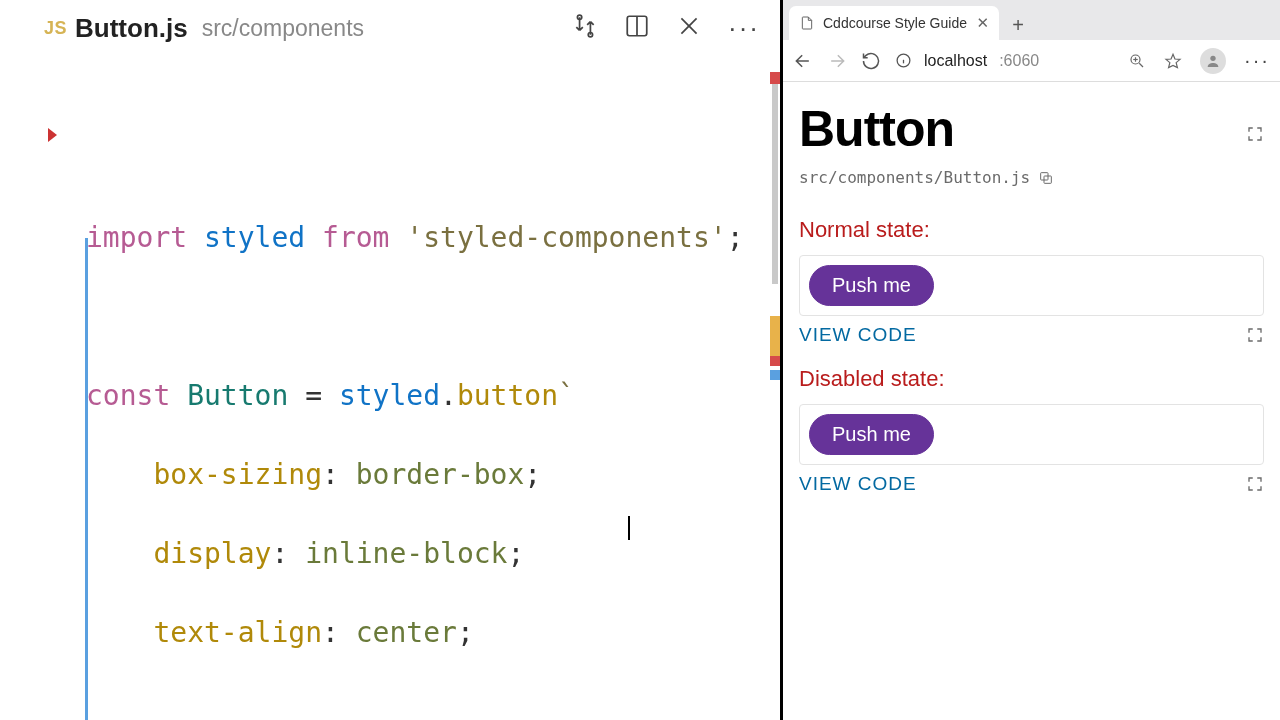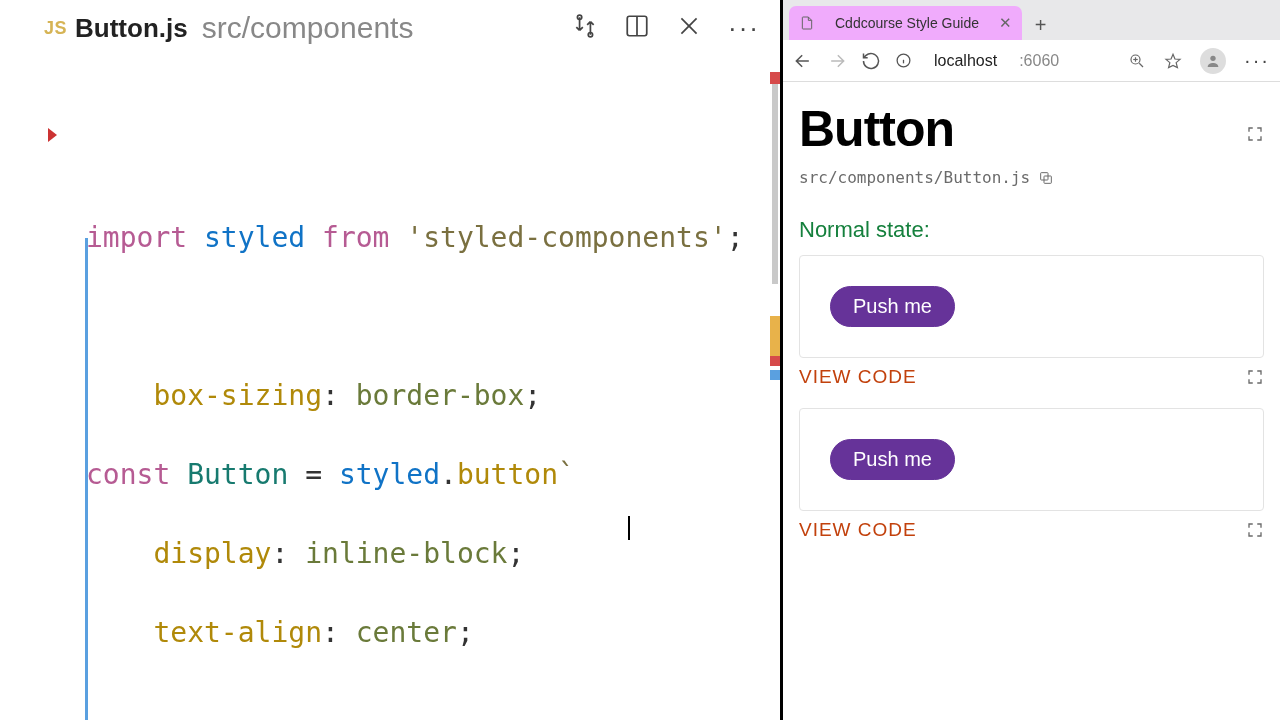"src/components" .file-path { font-size: 30px -> 23px }
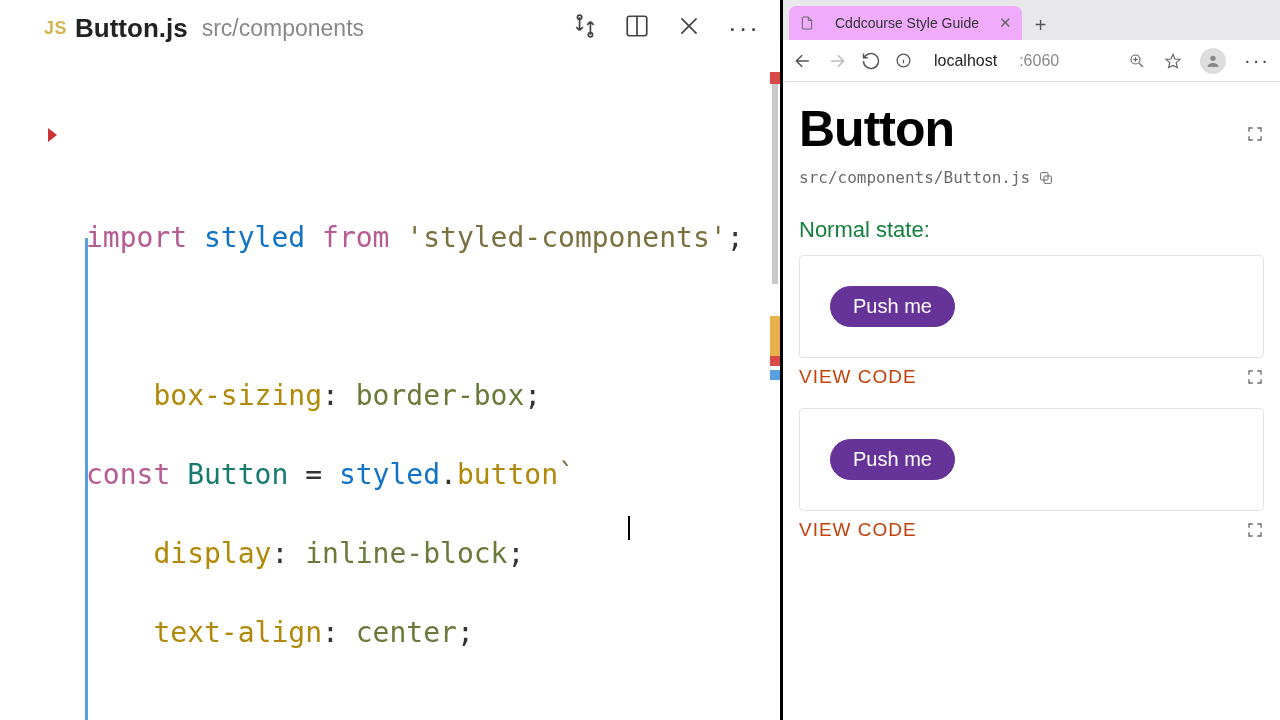"Cddcourse Style Guide" .browser-tab-el { background: #f0abfc -> #ffffff; gap: 20px -> 8px }
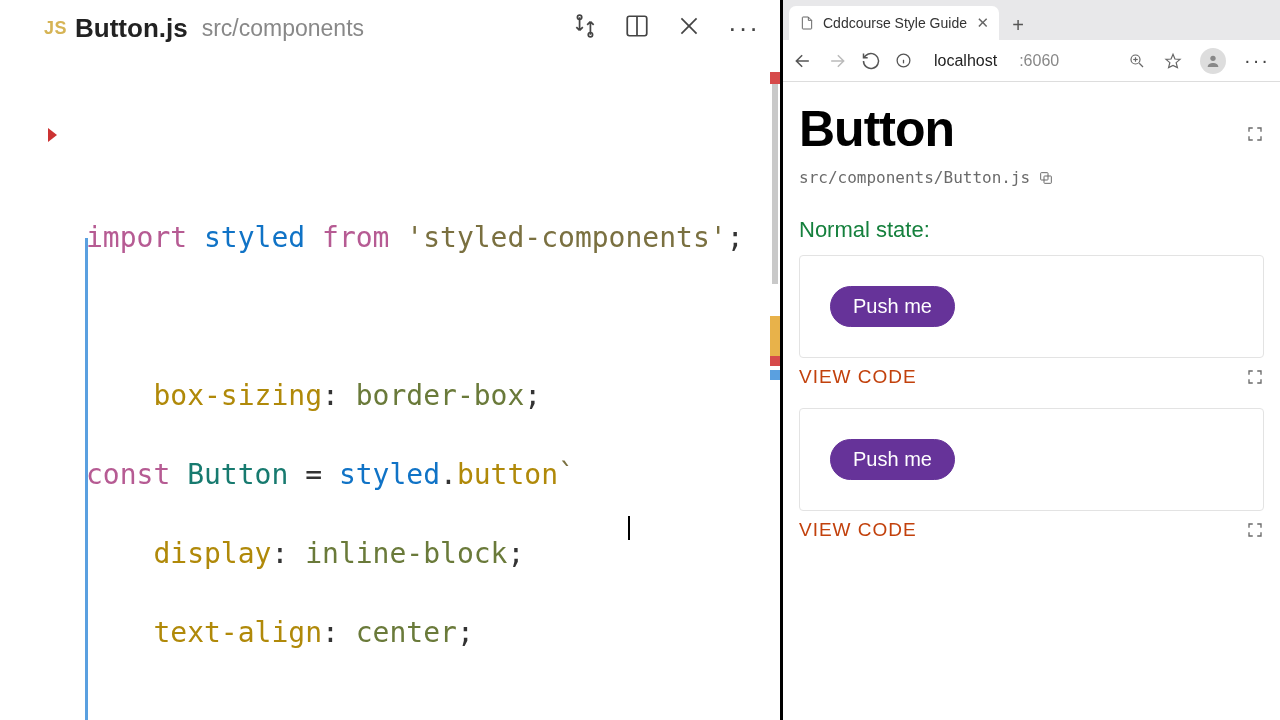"localhost" .url-info { gap: 22px -> 12px }
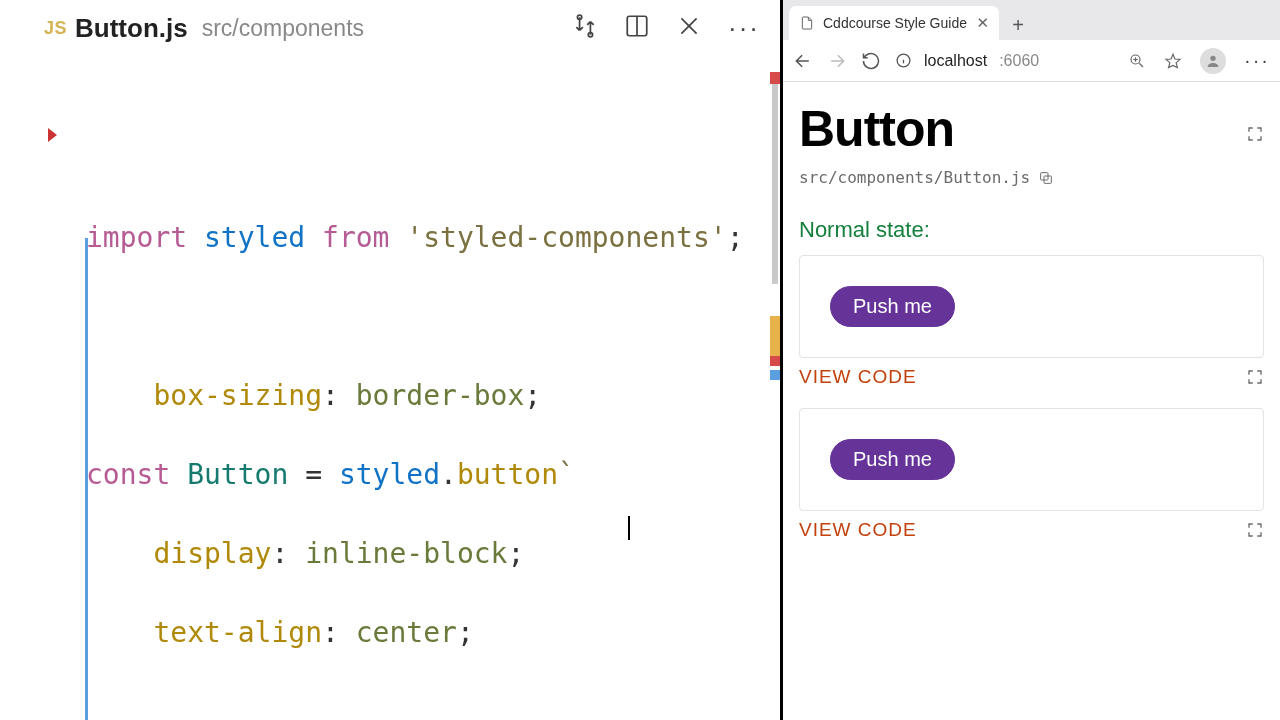"Normal state:" .section-title { color: #15803d -> #b91c1c }
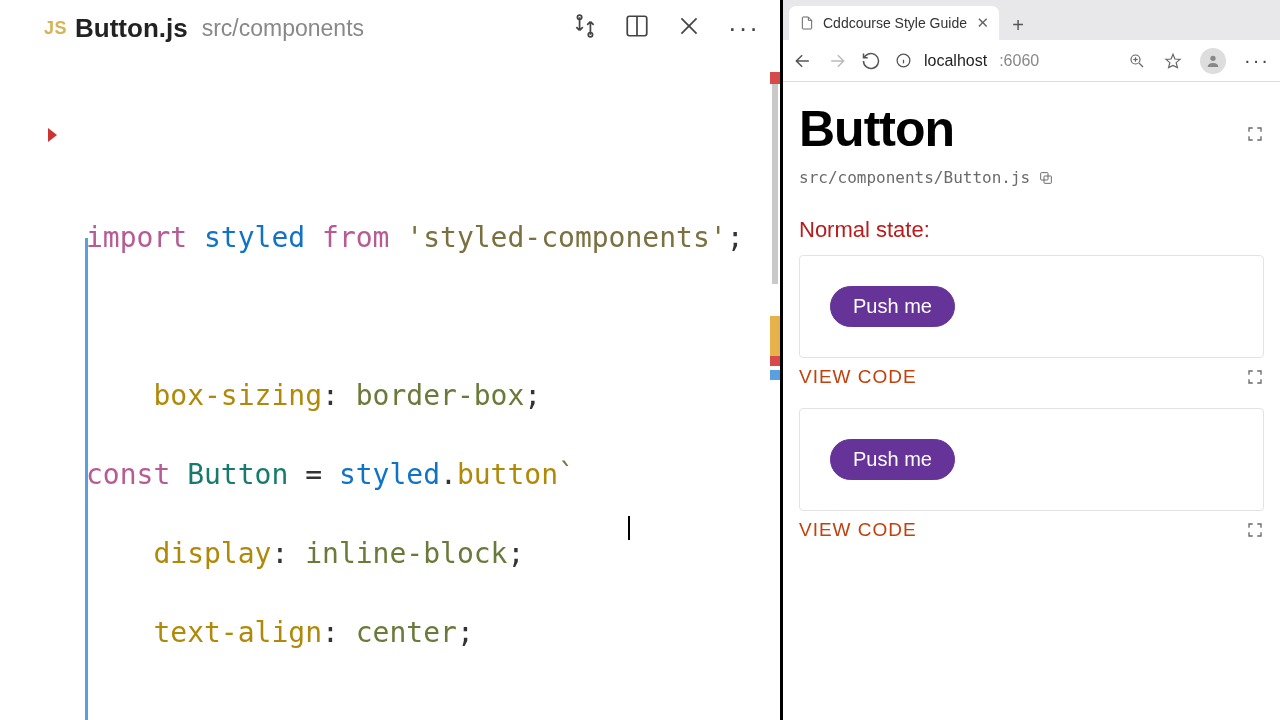"Push me" .demo-box { padding: 30px -> 9px }
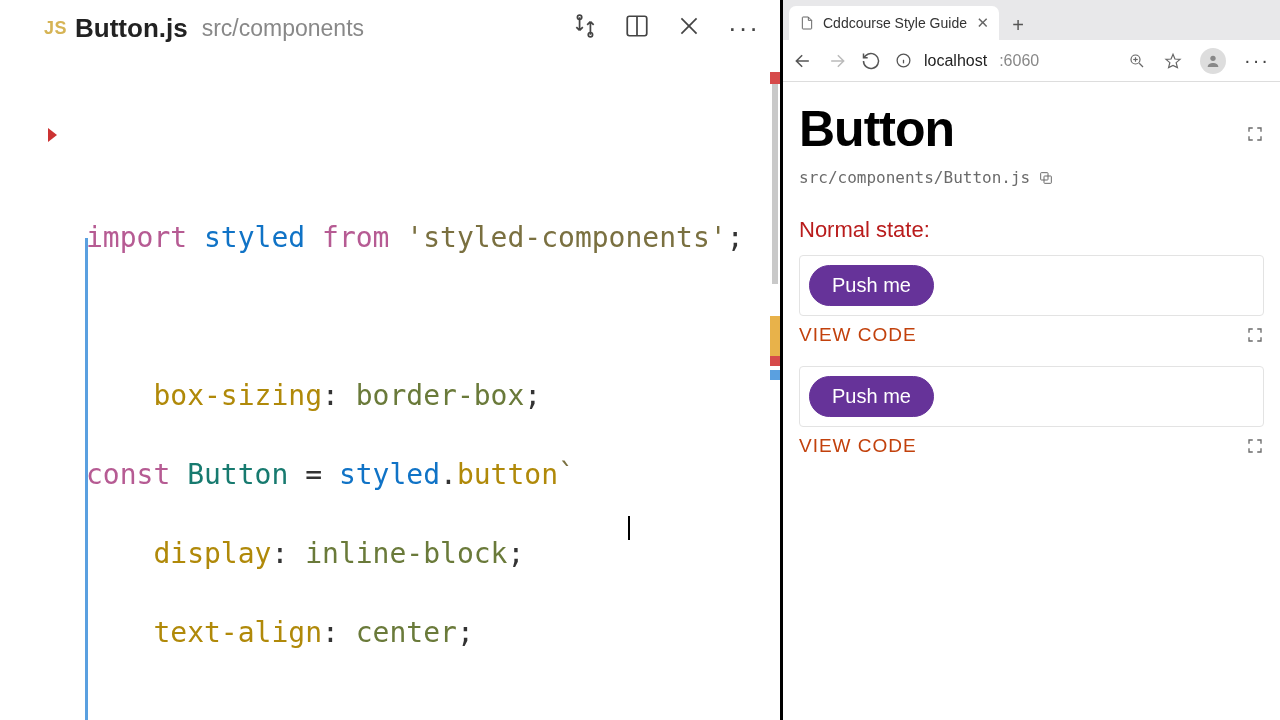"VIEW CODE" .view-code { color: #c2410c -> #0369a1 }
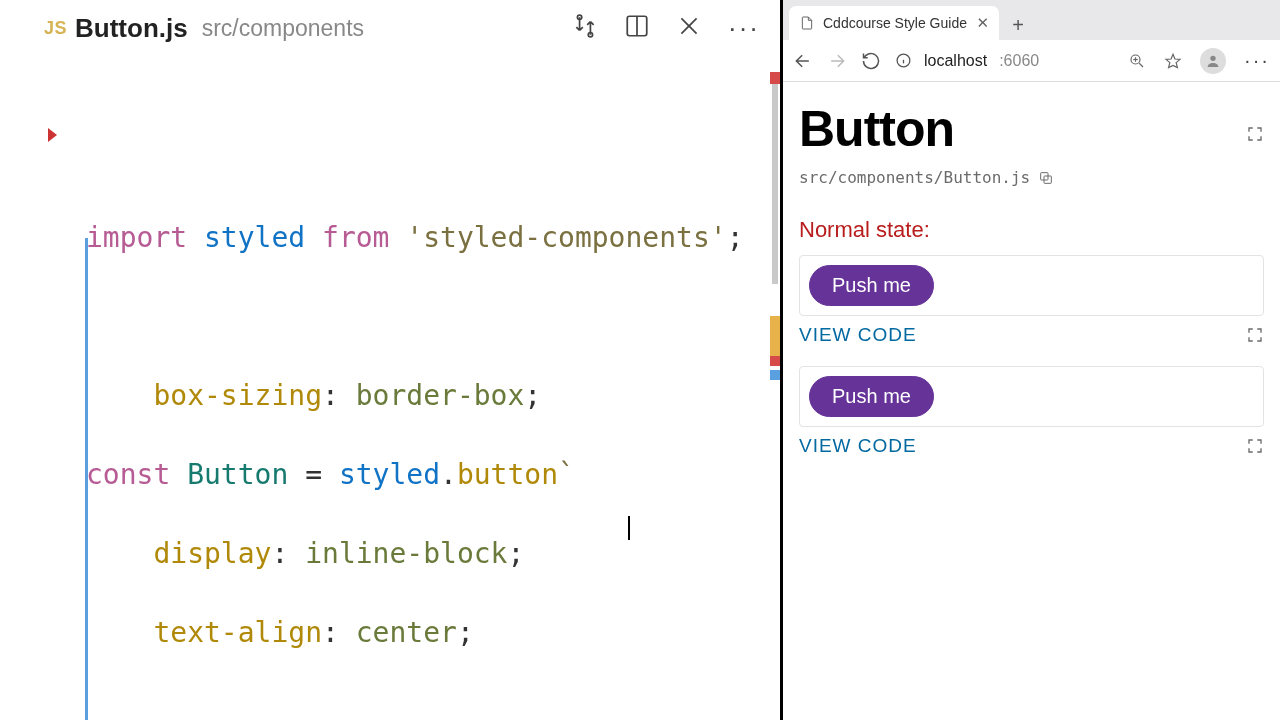"Disabled state:" div.section-title { html: none -> <div>Disabled state:</div> }
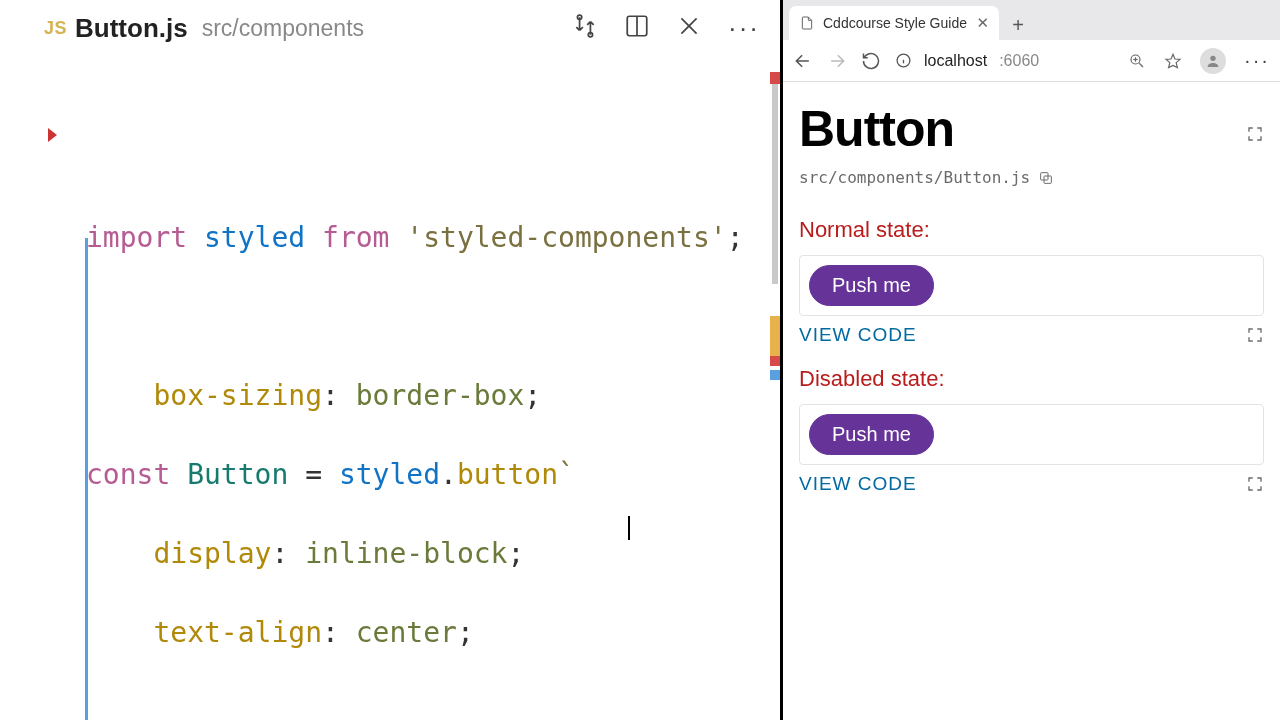"box-sizing: border-box;" div.code-line { order: before "const Button = styled.button`" -> after "const Button = styled.button`" }
